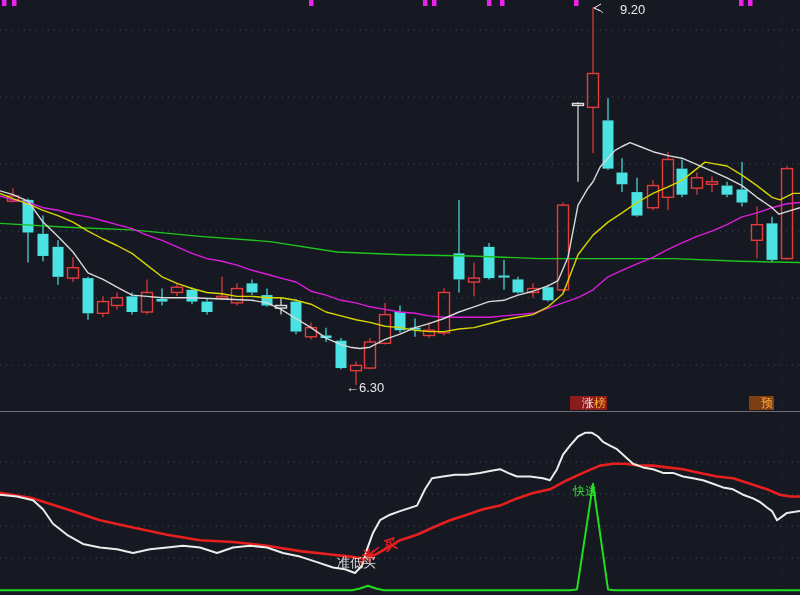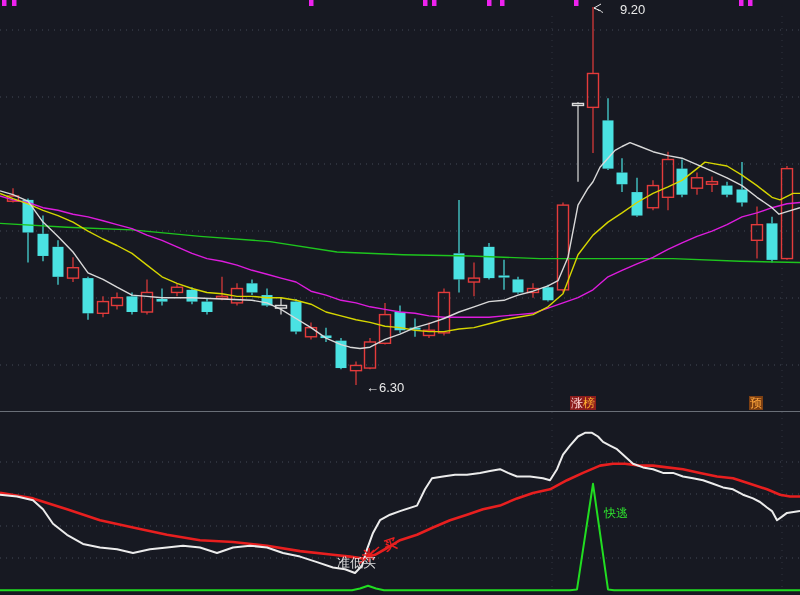"←6.30" .low-label { left: 366px -> 346px }
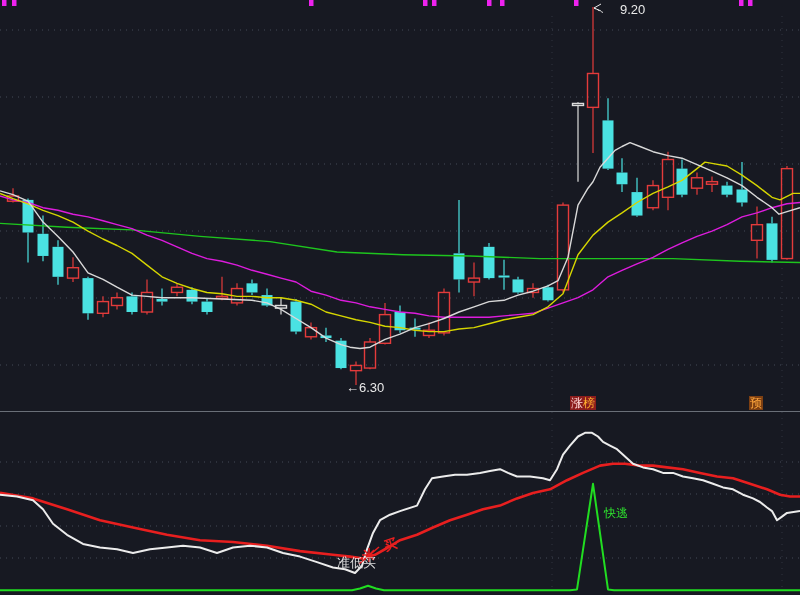"涨榜" .badge { padding: 1px 1px 0 1px -> 1px 1px 0 12px }
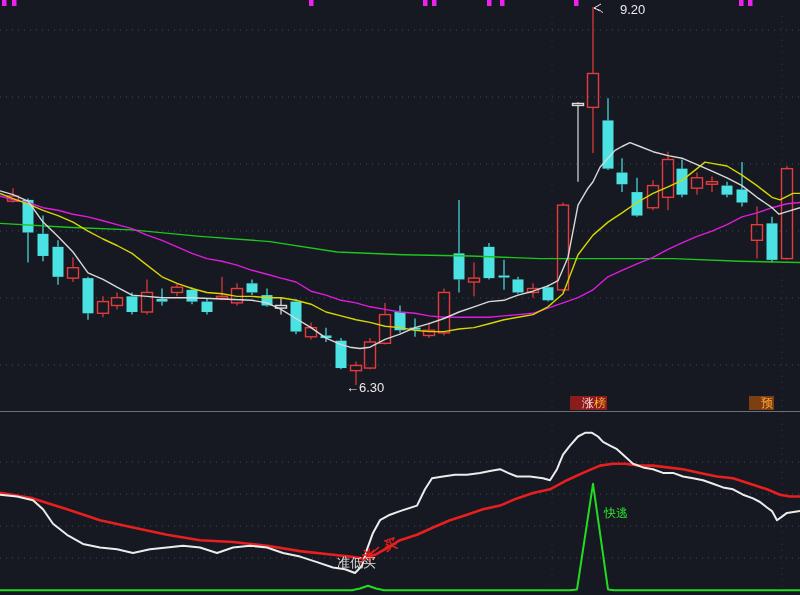"快逃" .sell-label { left: 604px -> 573px; margin-top: 22px -> none }
